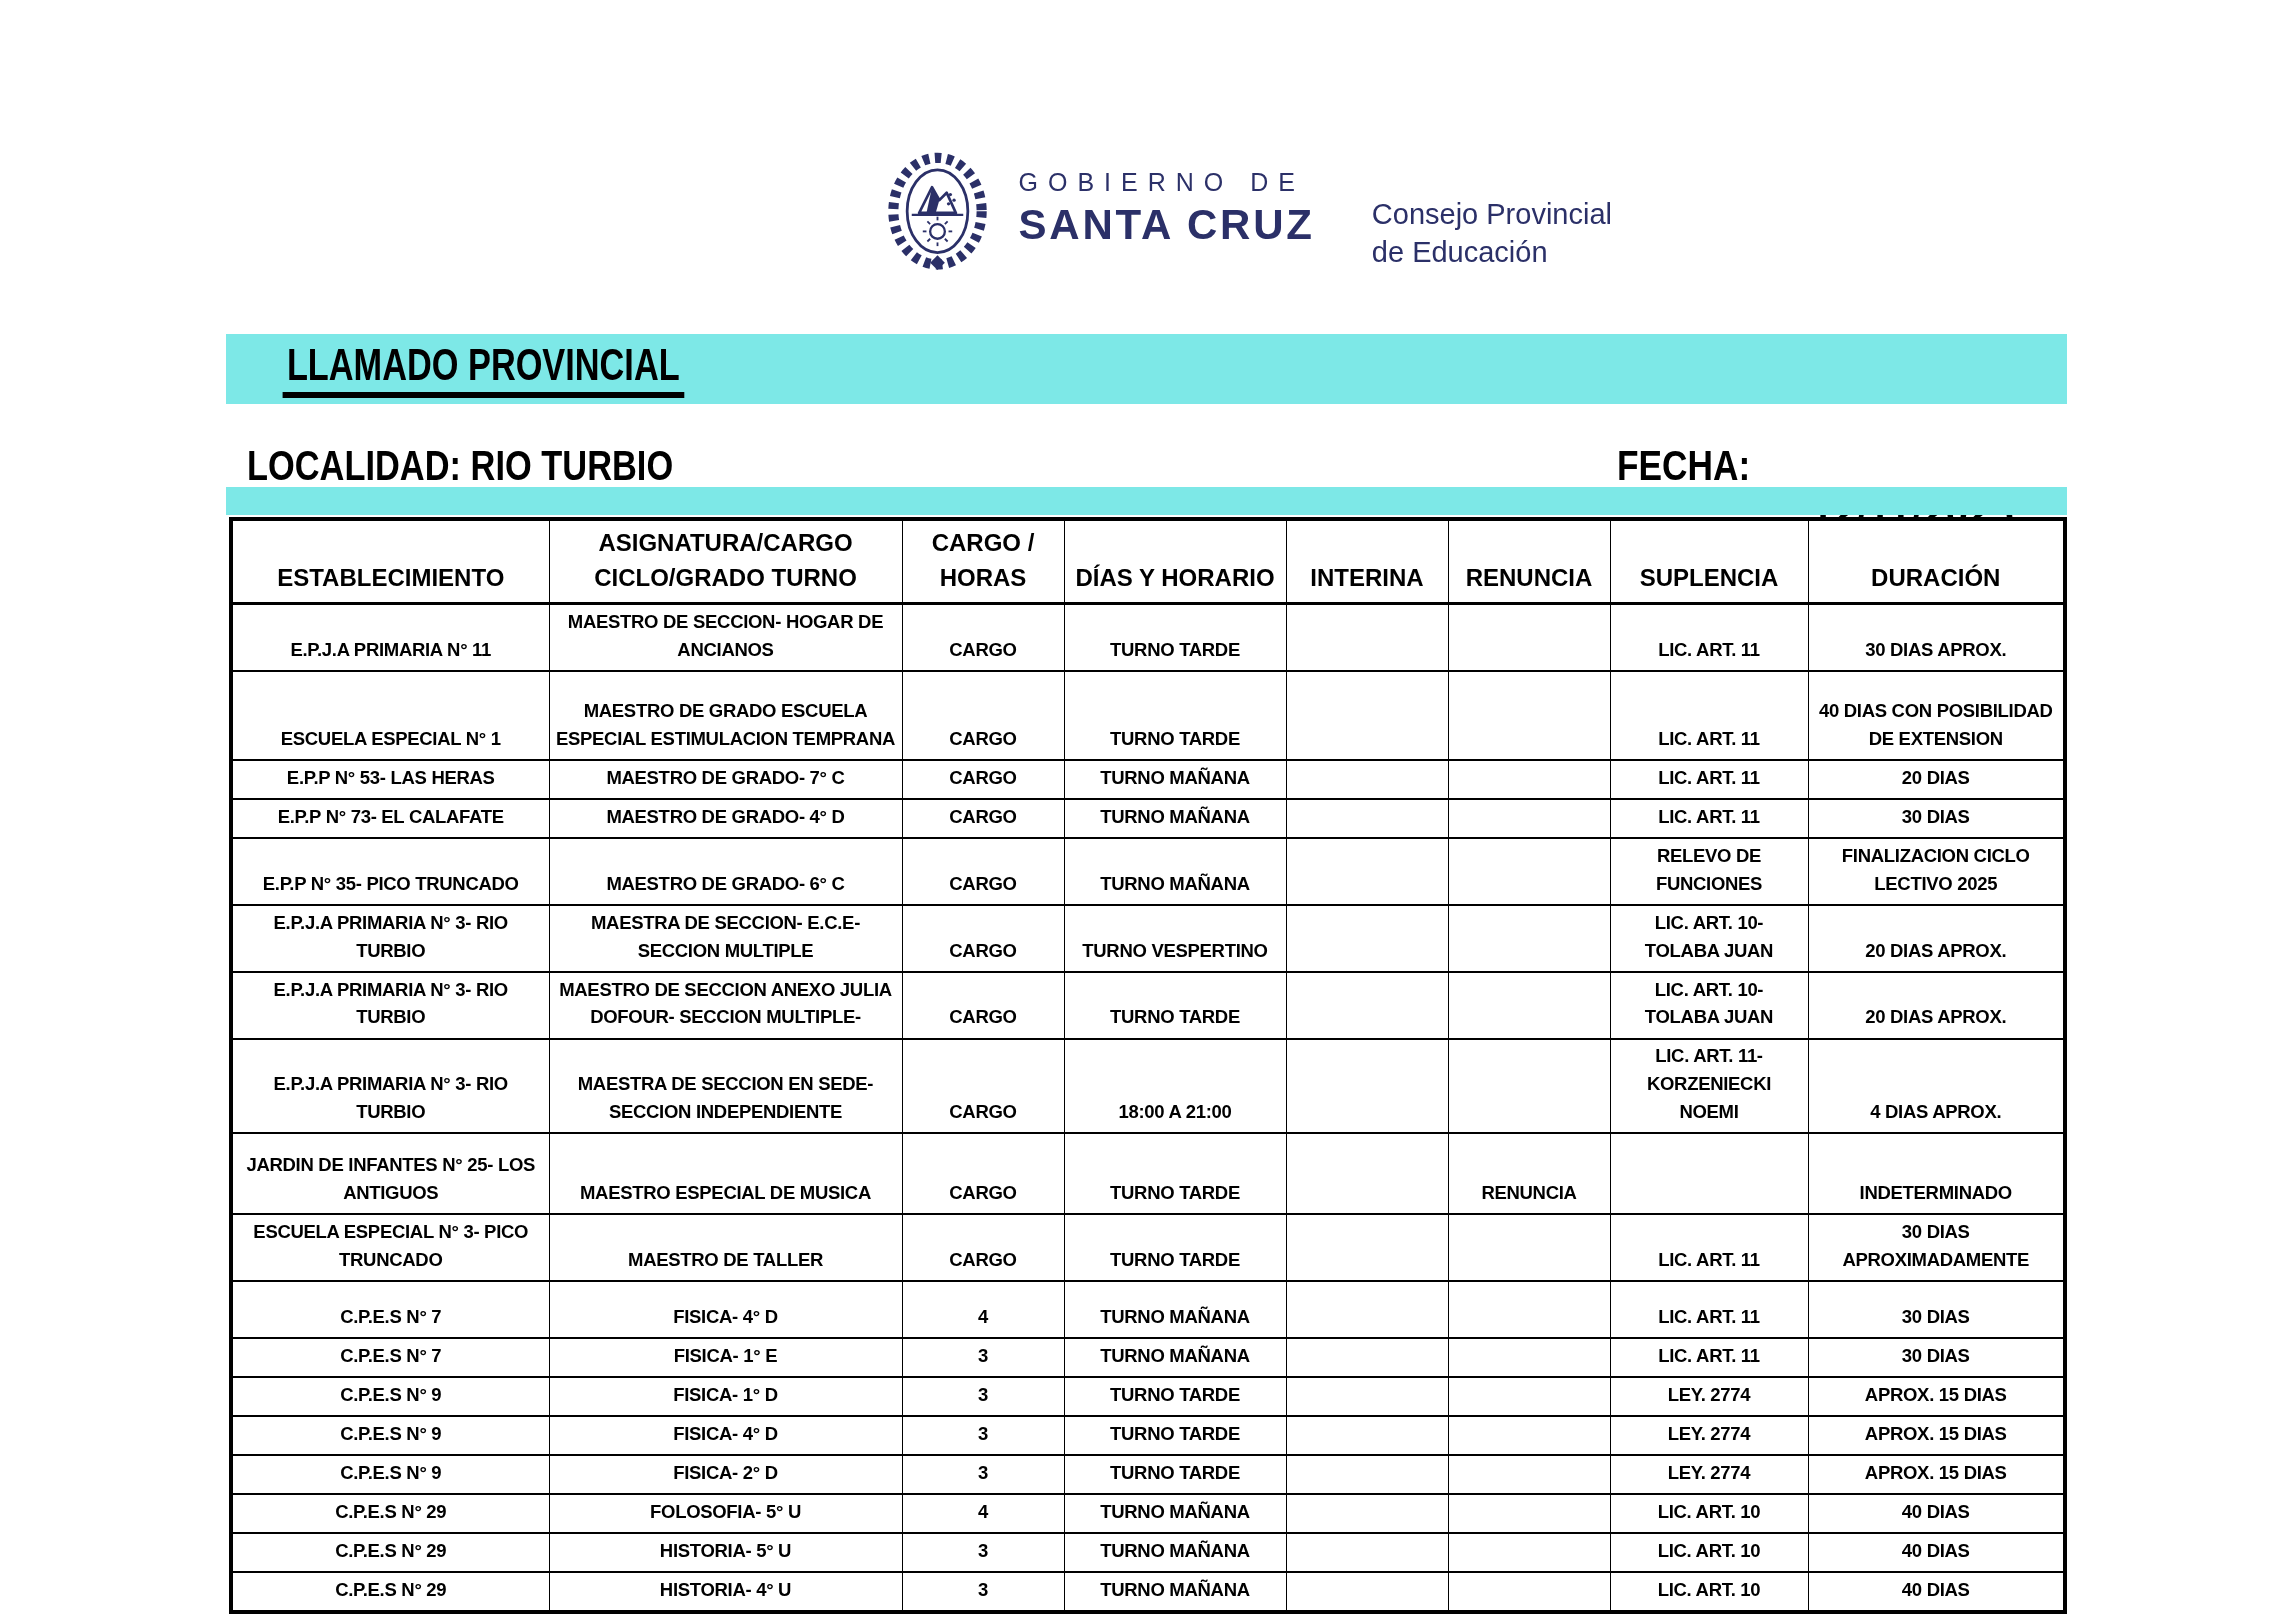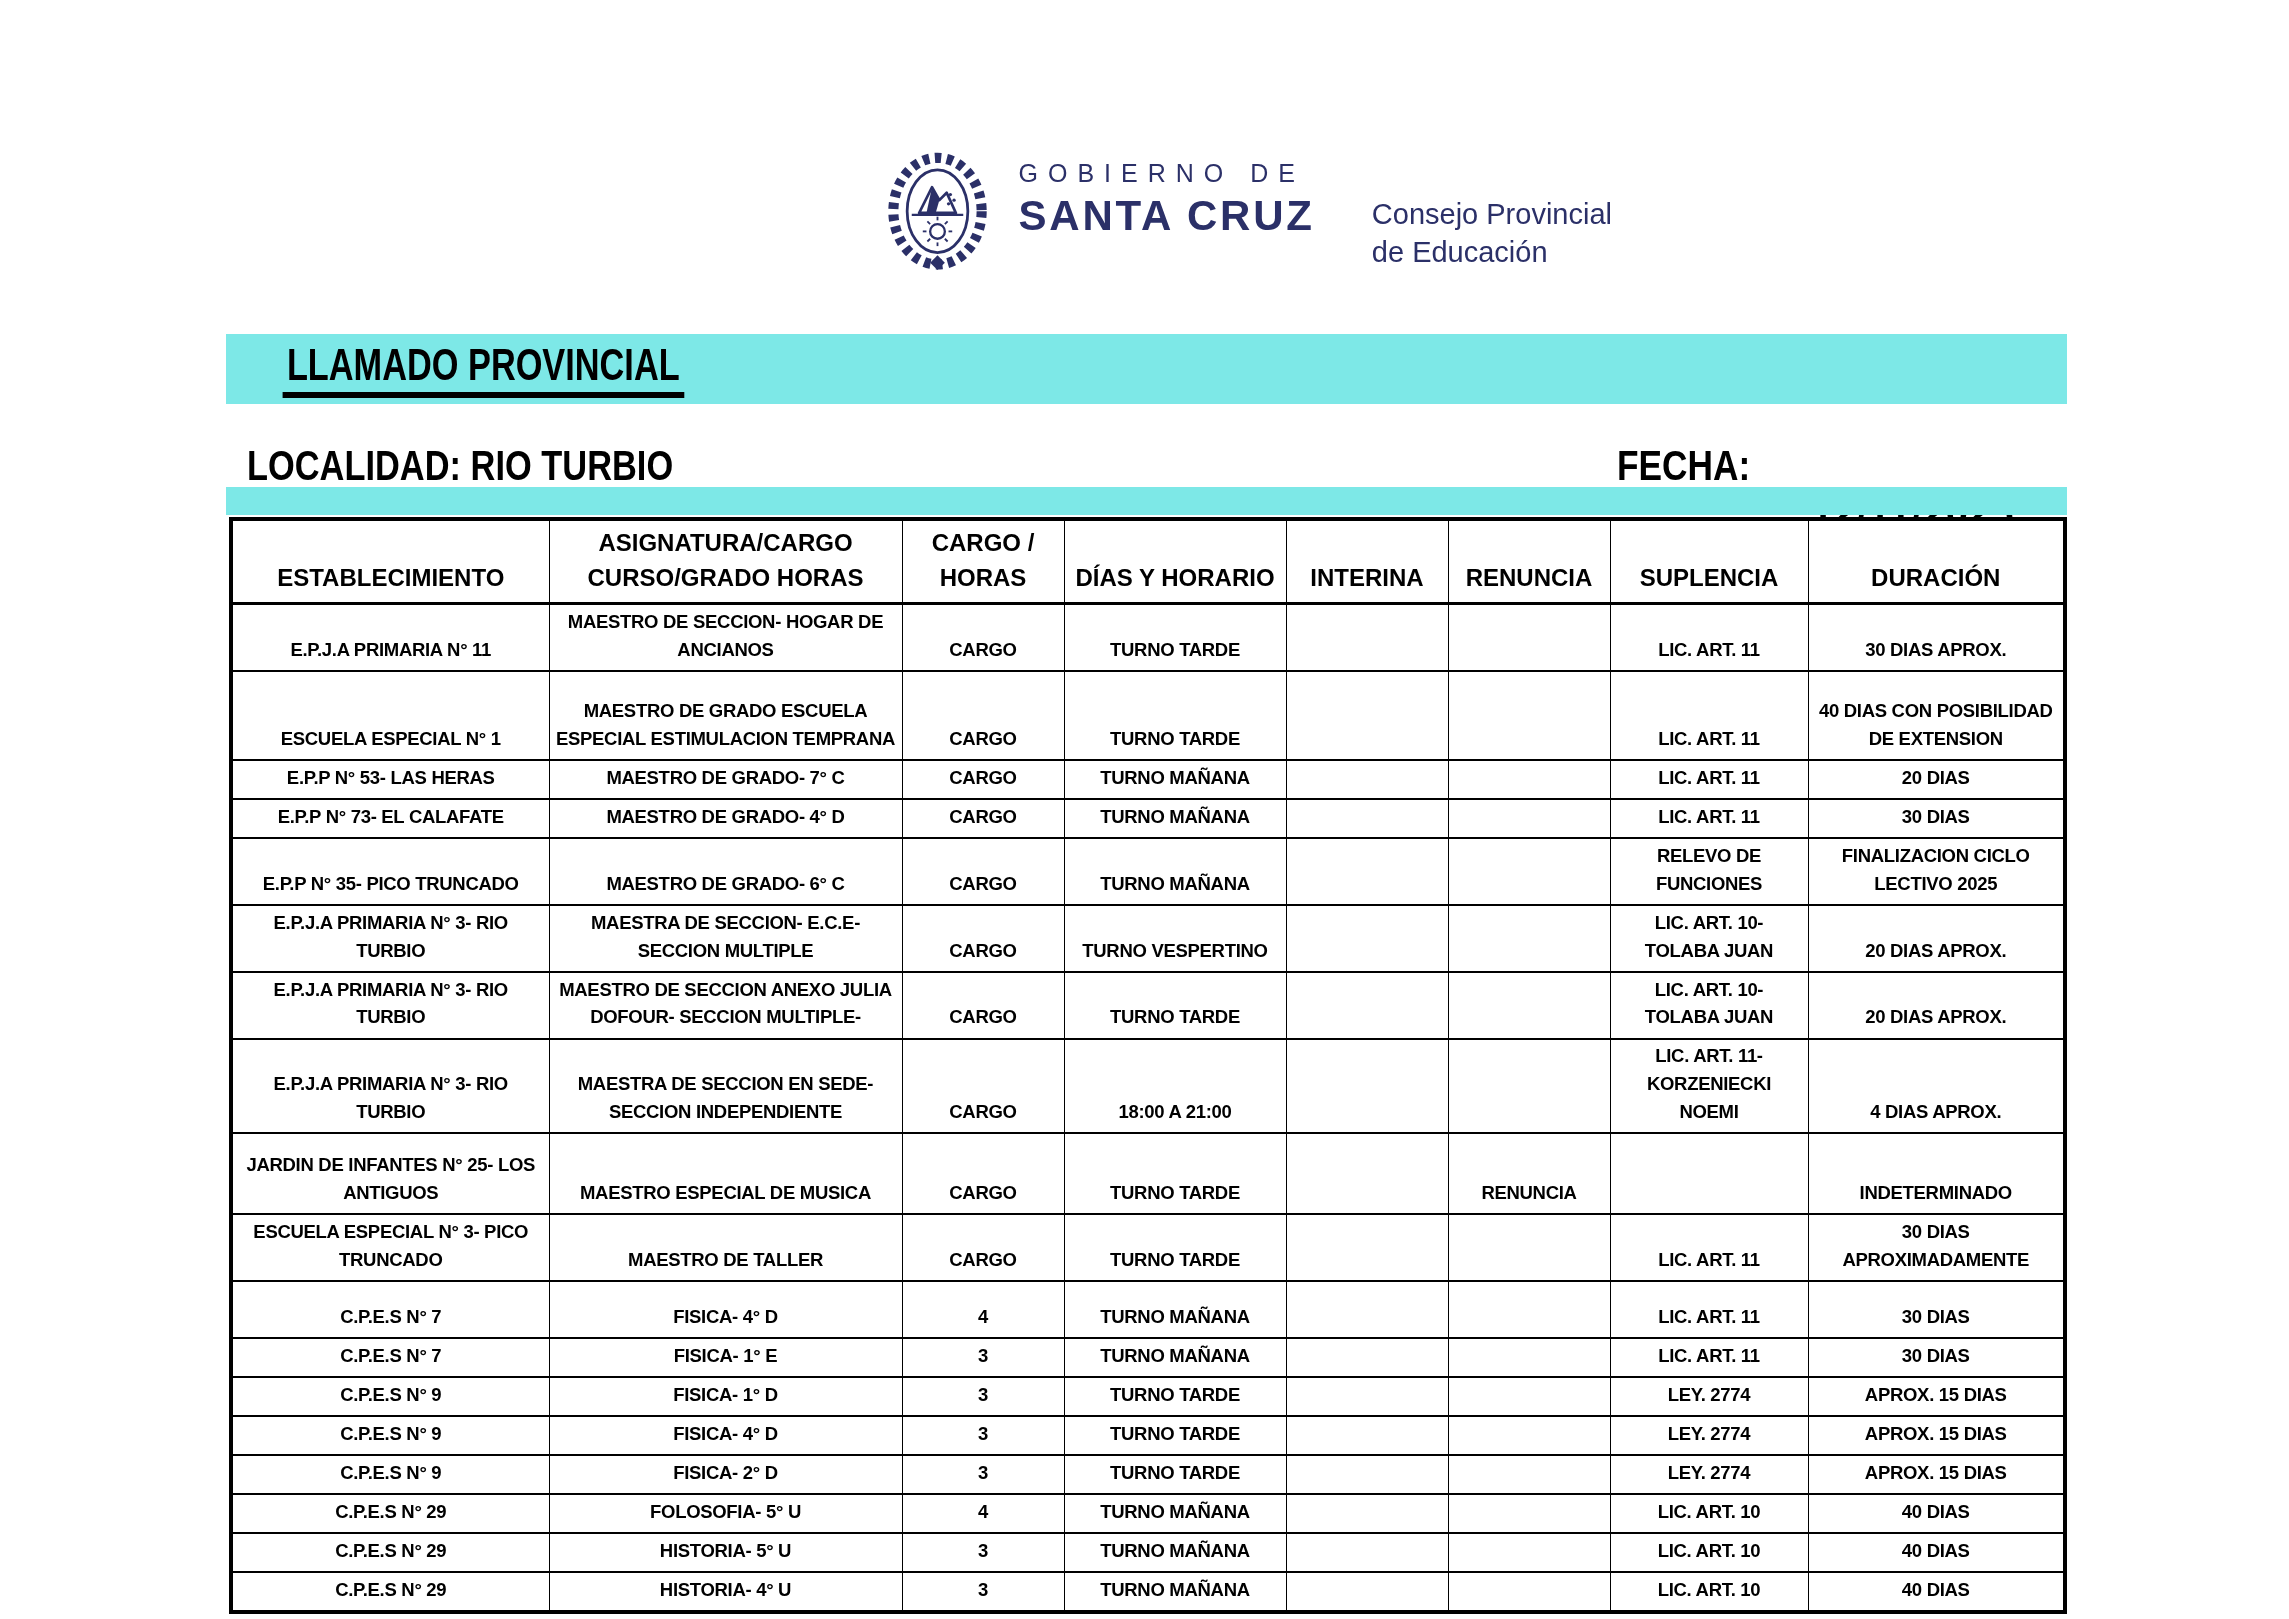"GOBIERNO DE" .gob-text { margin-top: 7px -> 16px }
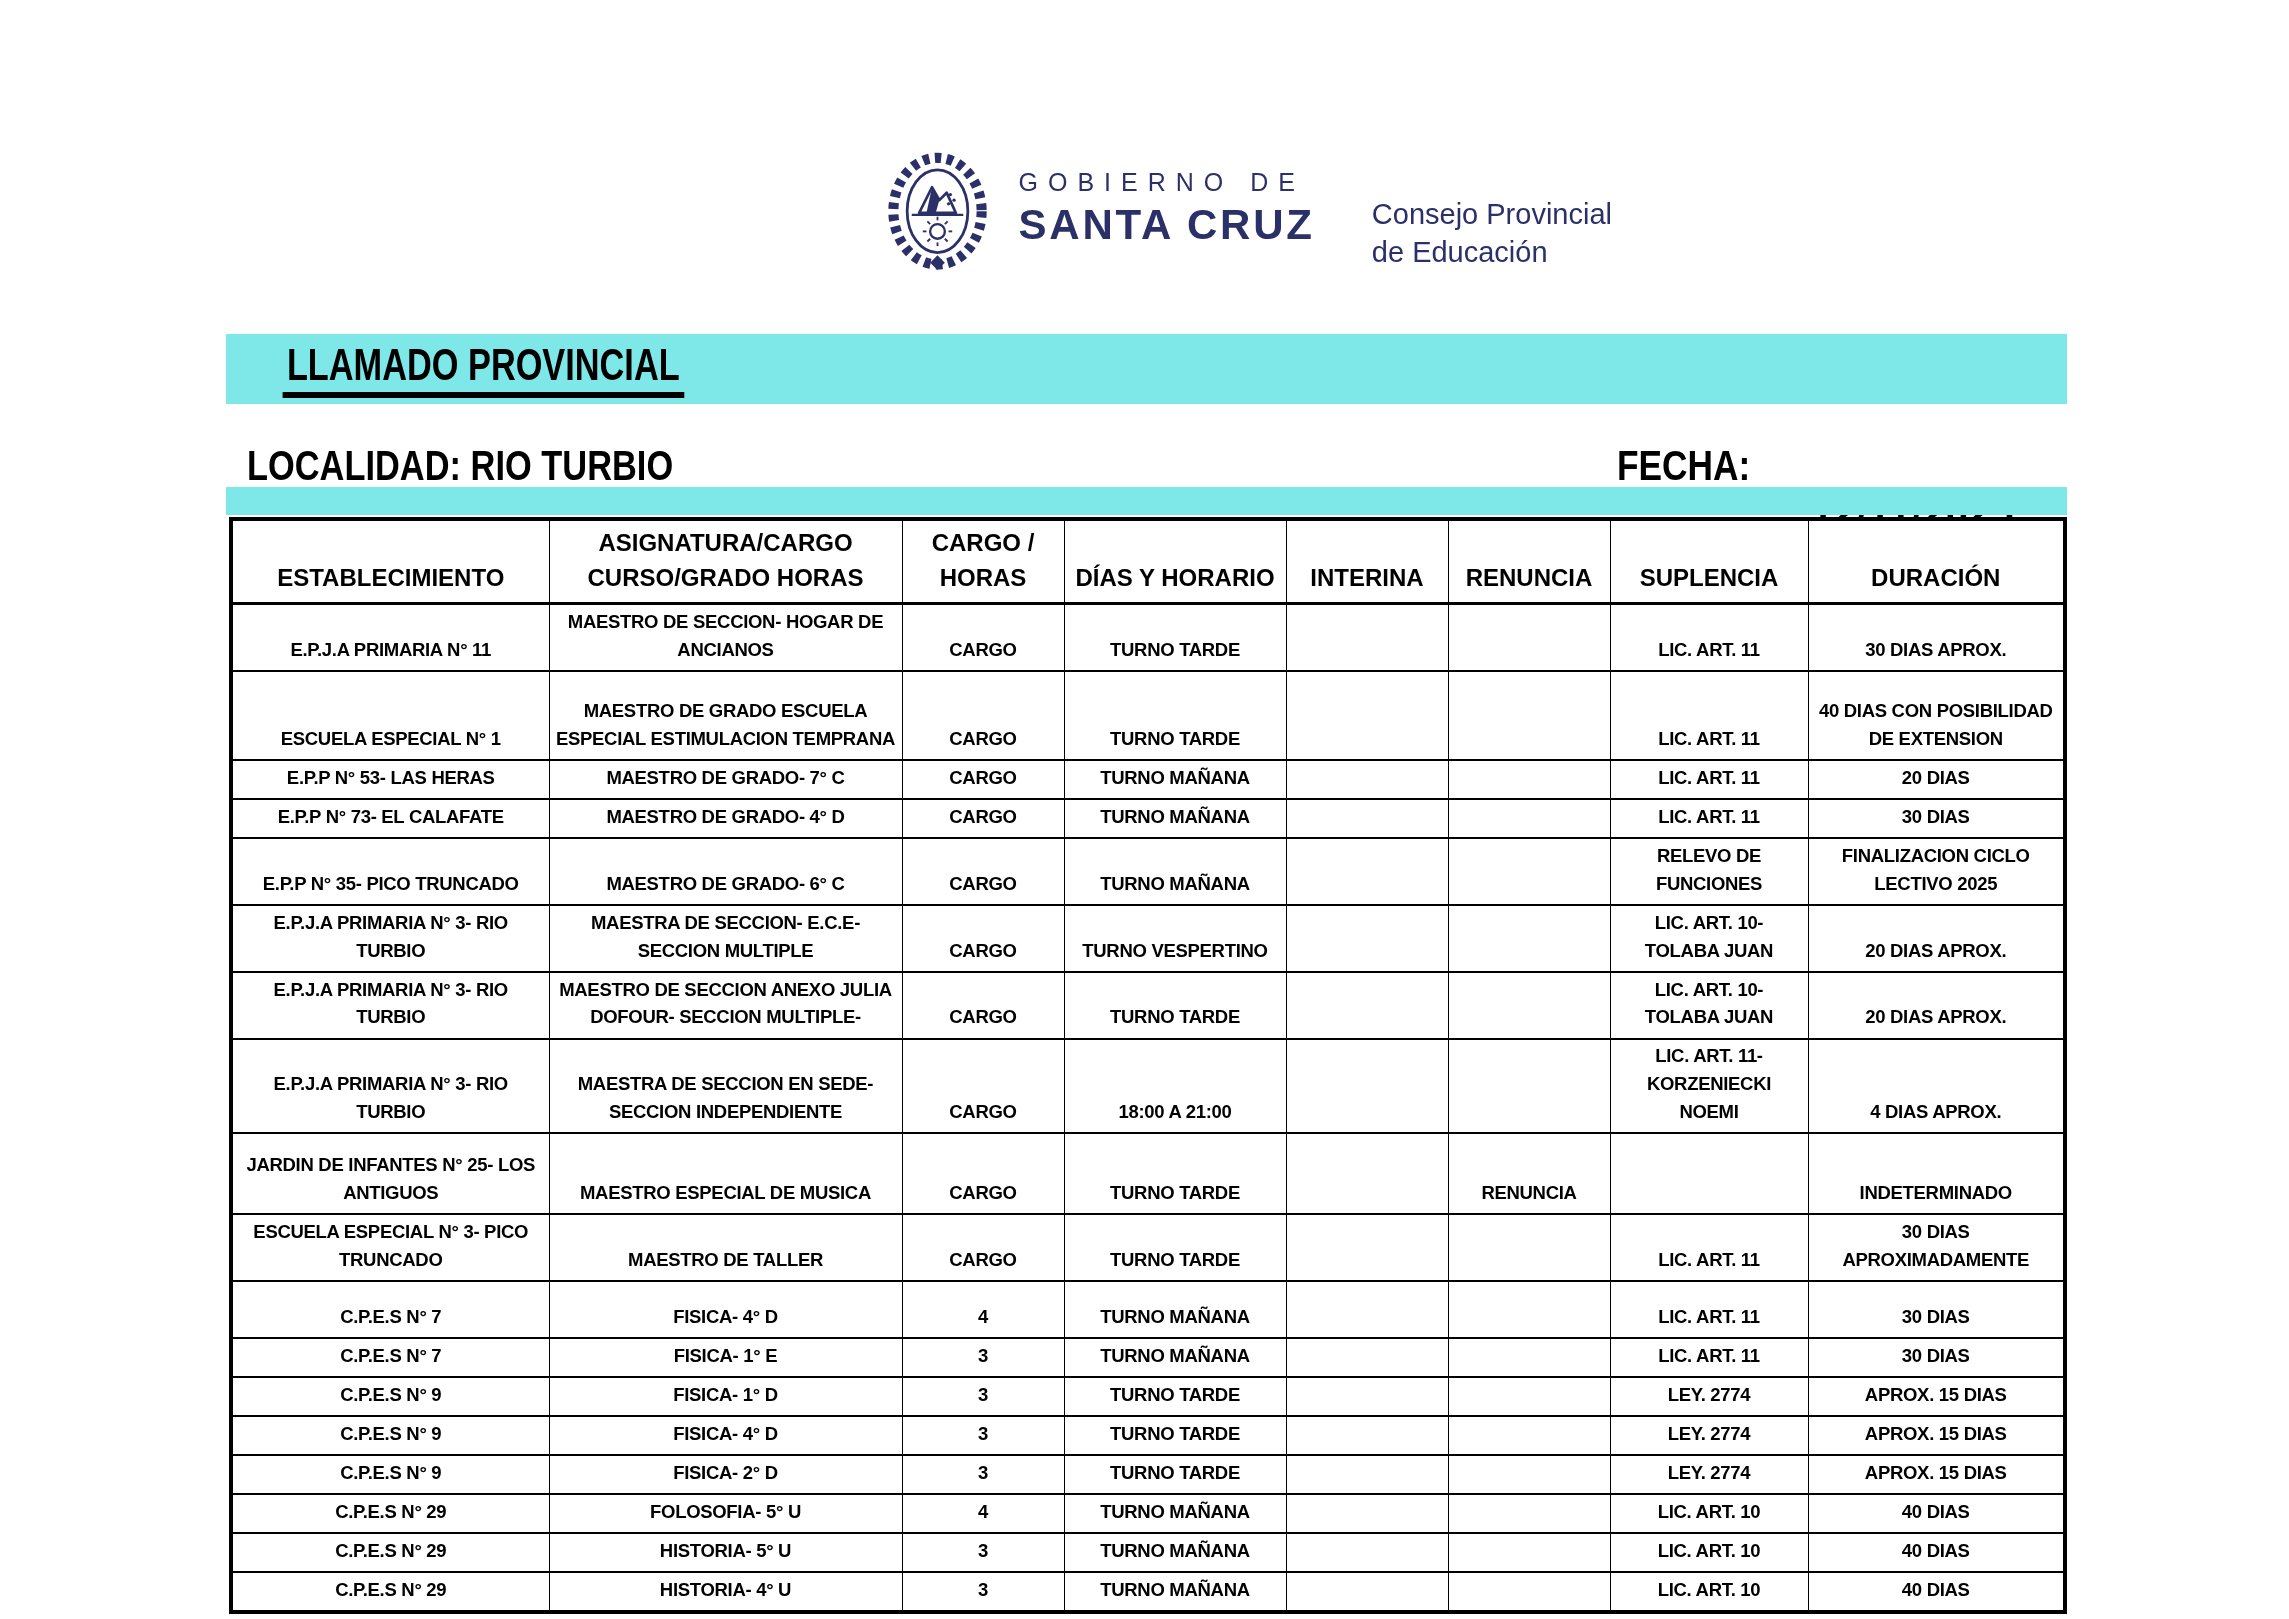"ASIGNATURA/CARGO" th { text: CURSO/GRADO  HORAS -> CICLO/GRADO  TURNO }
